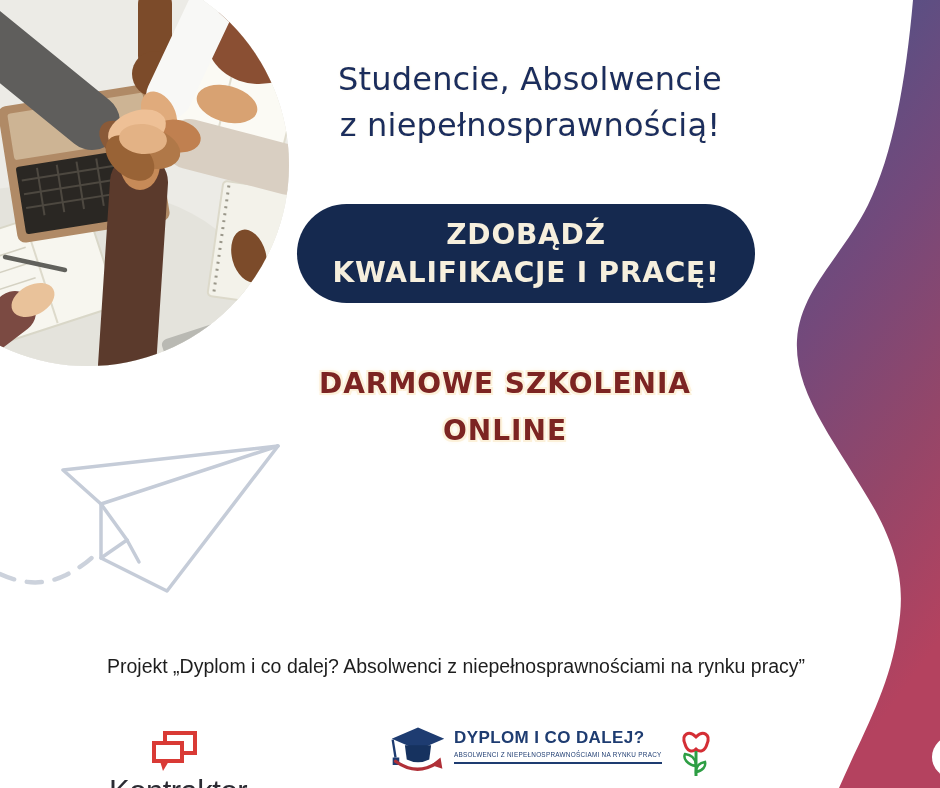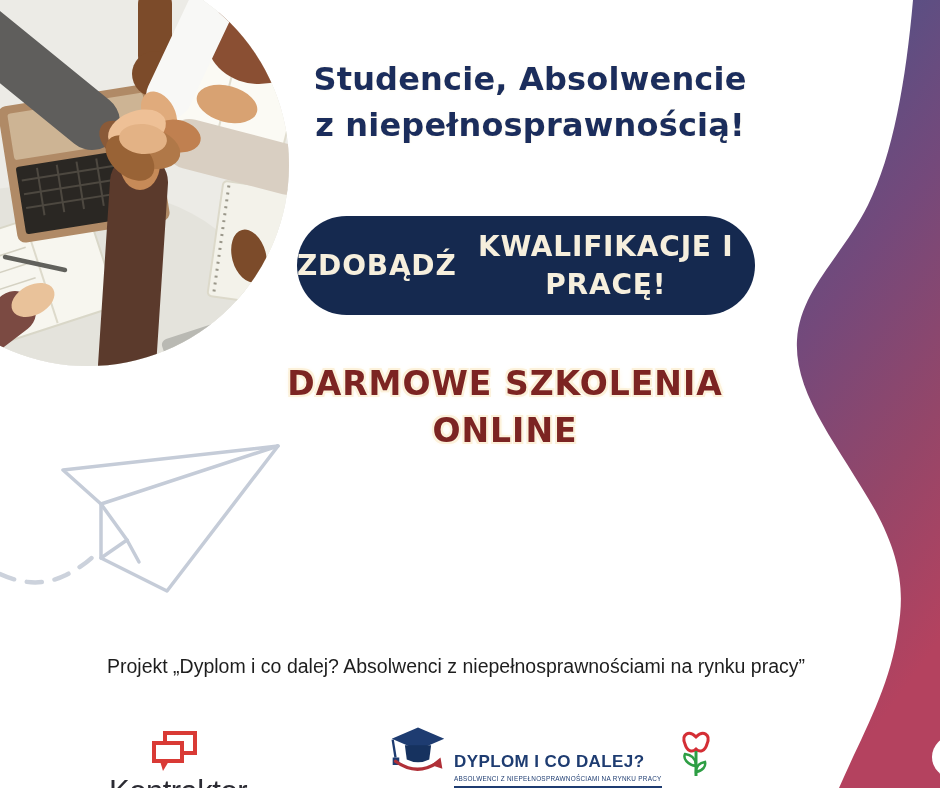"Studencie, Absolwencie" .headline { font-weight: bold -> normal }
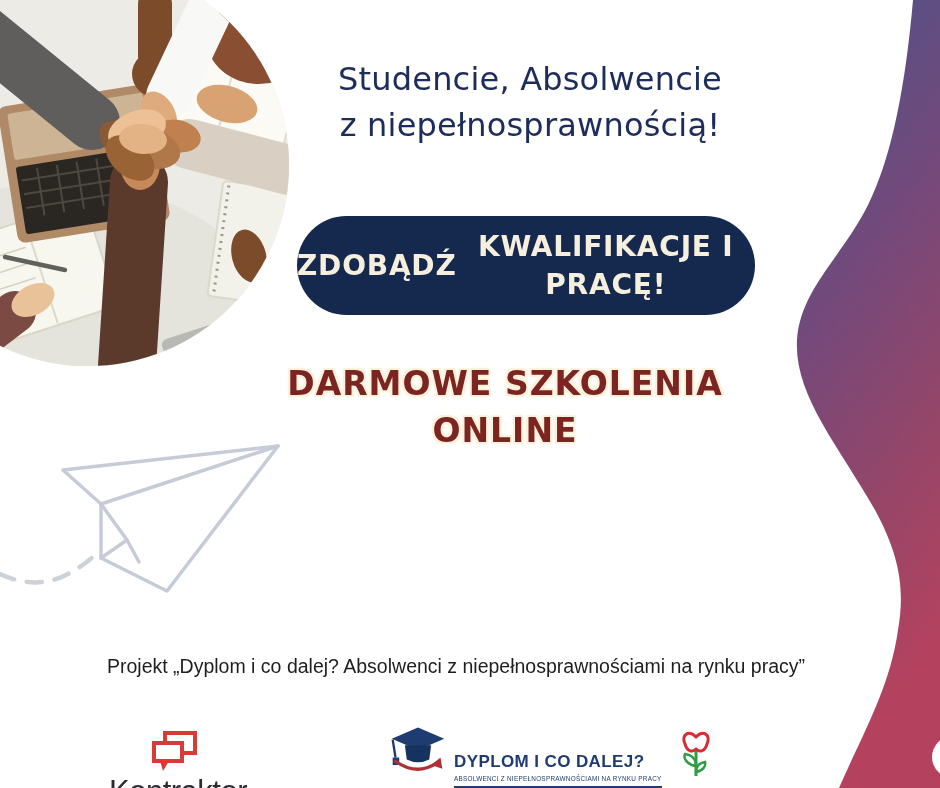"ZDOBĄDŹ" .badge { flex-direction: row -> column; top: 216px -> 204px }
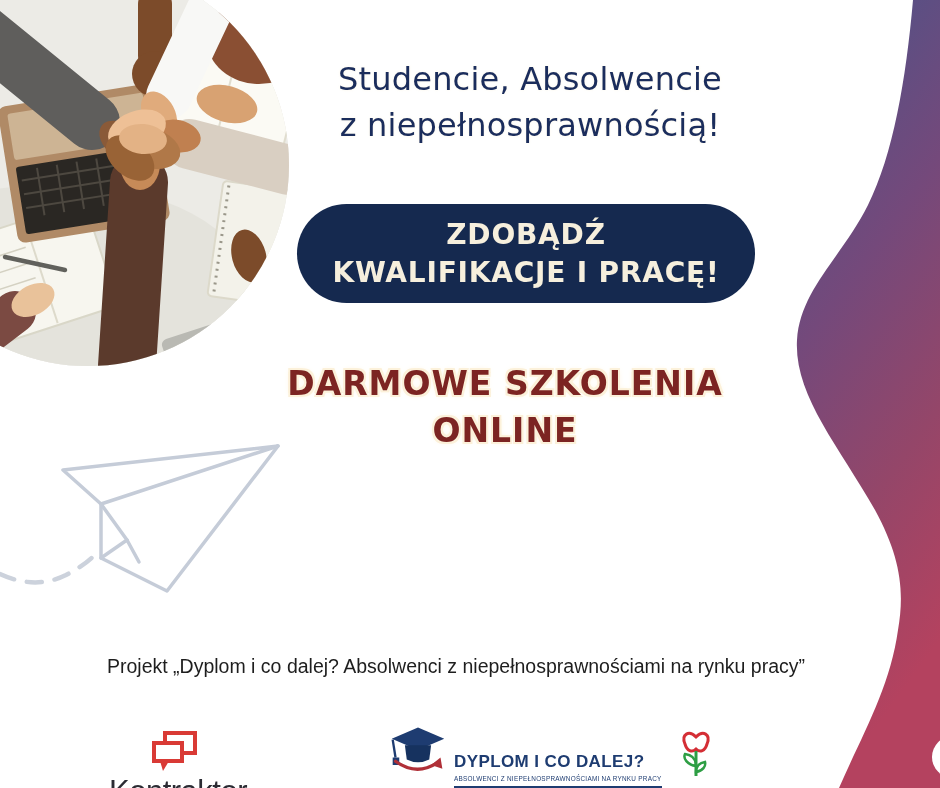"DARMOWE SZKOLENIA" .offer { font-size: 33px -> 28px }
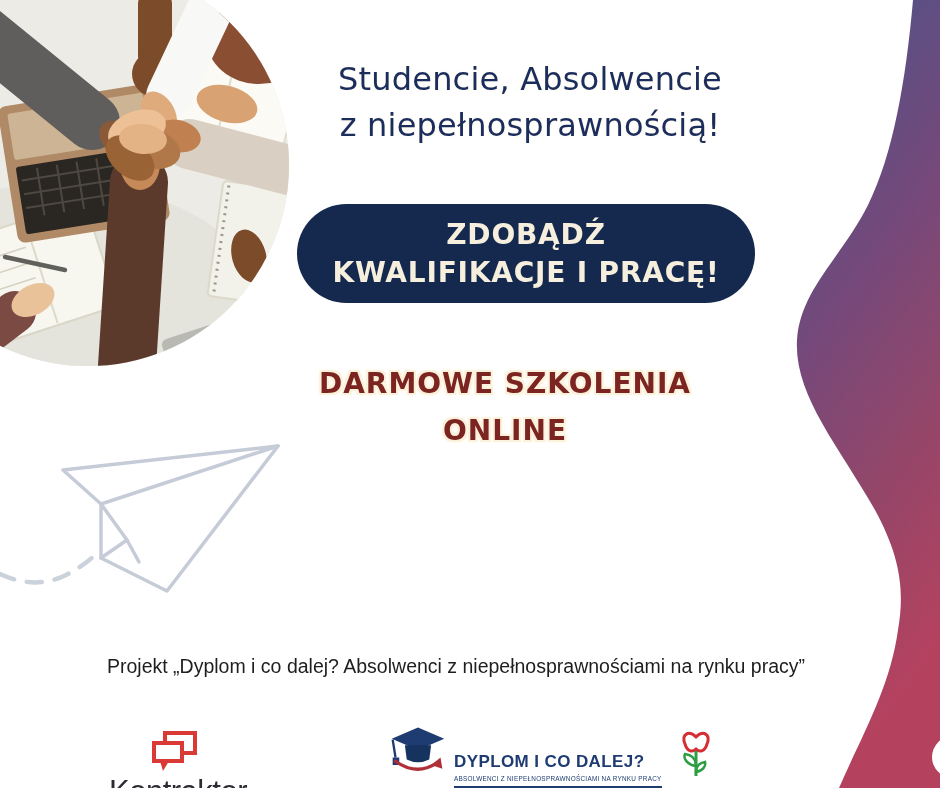"DYPLOM I CO DALEJ?" .logo-dyplom .text { margin-top: 32px -> 8px }
